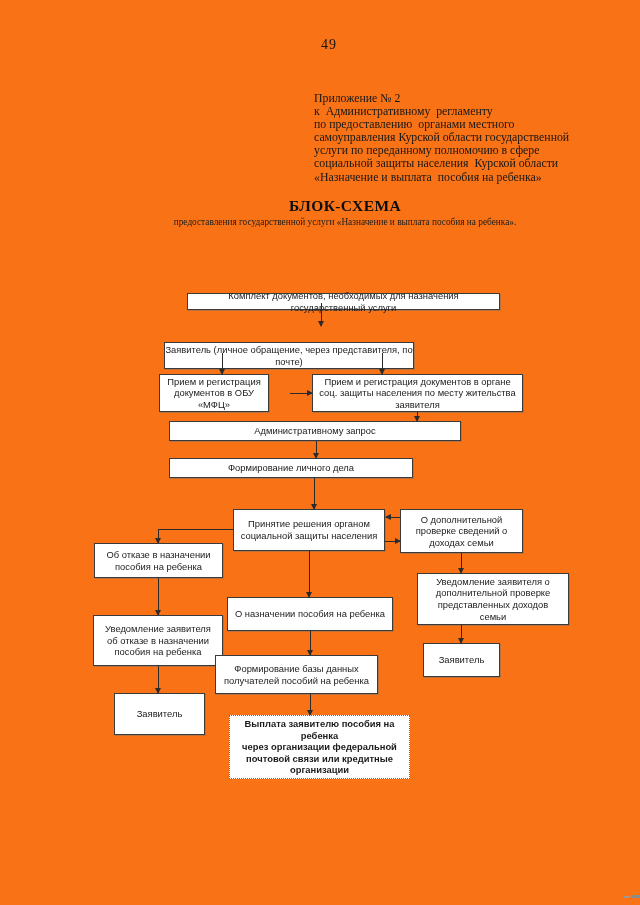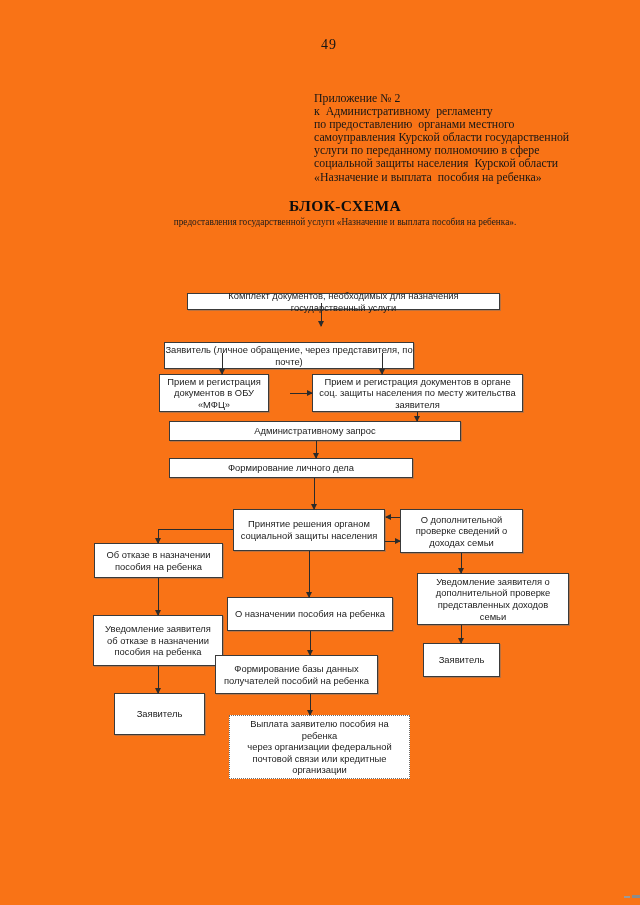"Выплата заявителю пособия на" .fbox.dotted { font-weight: none -> bold }
